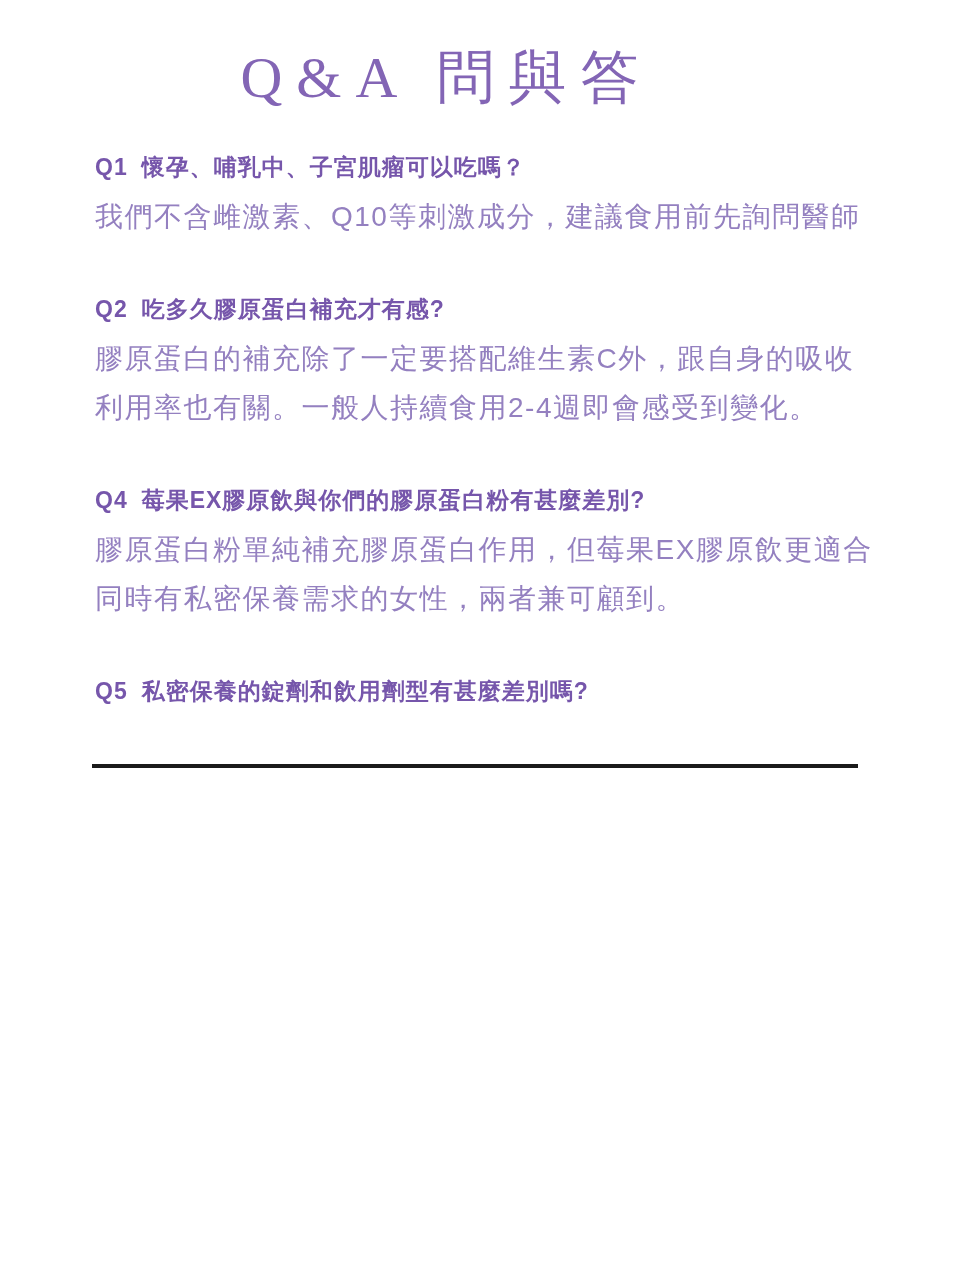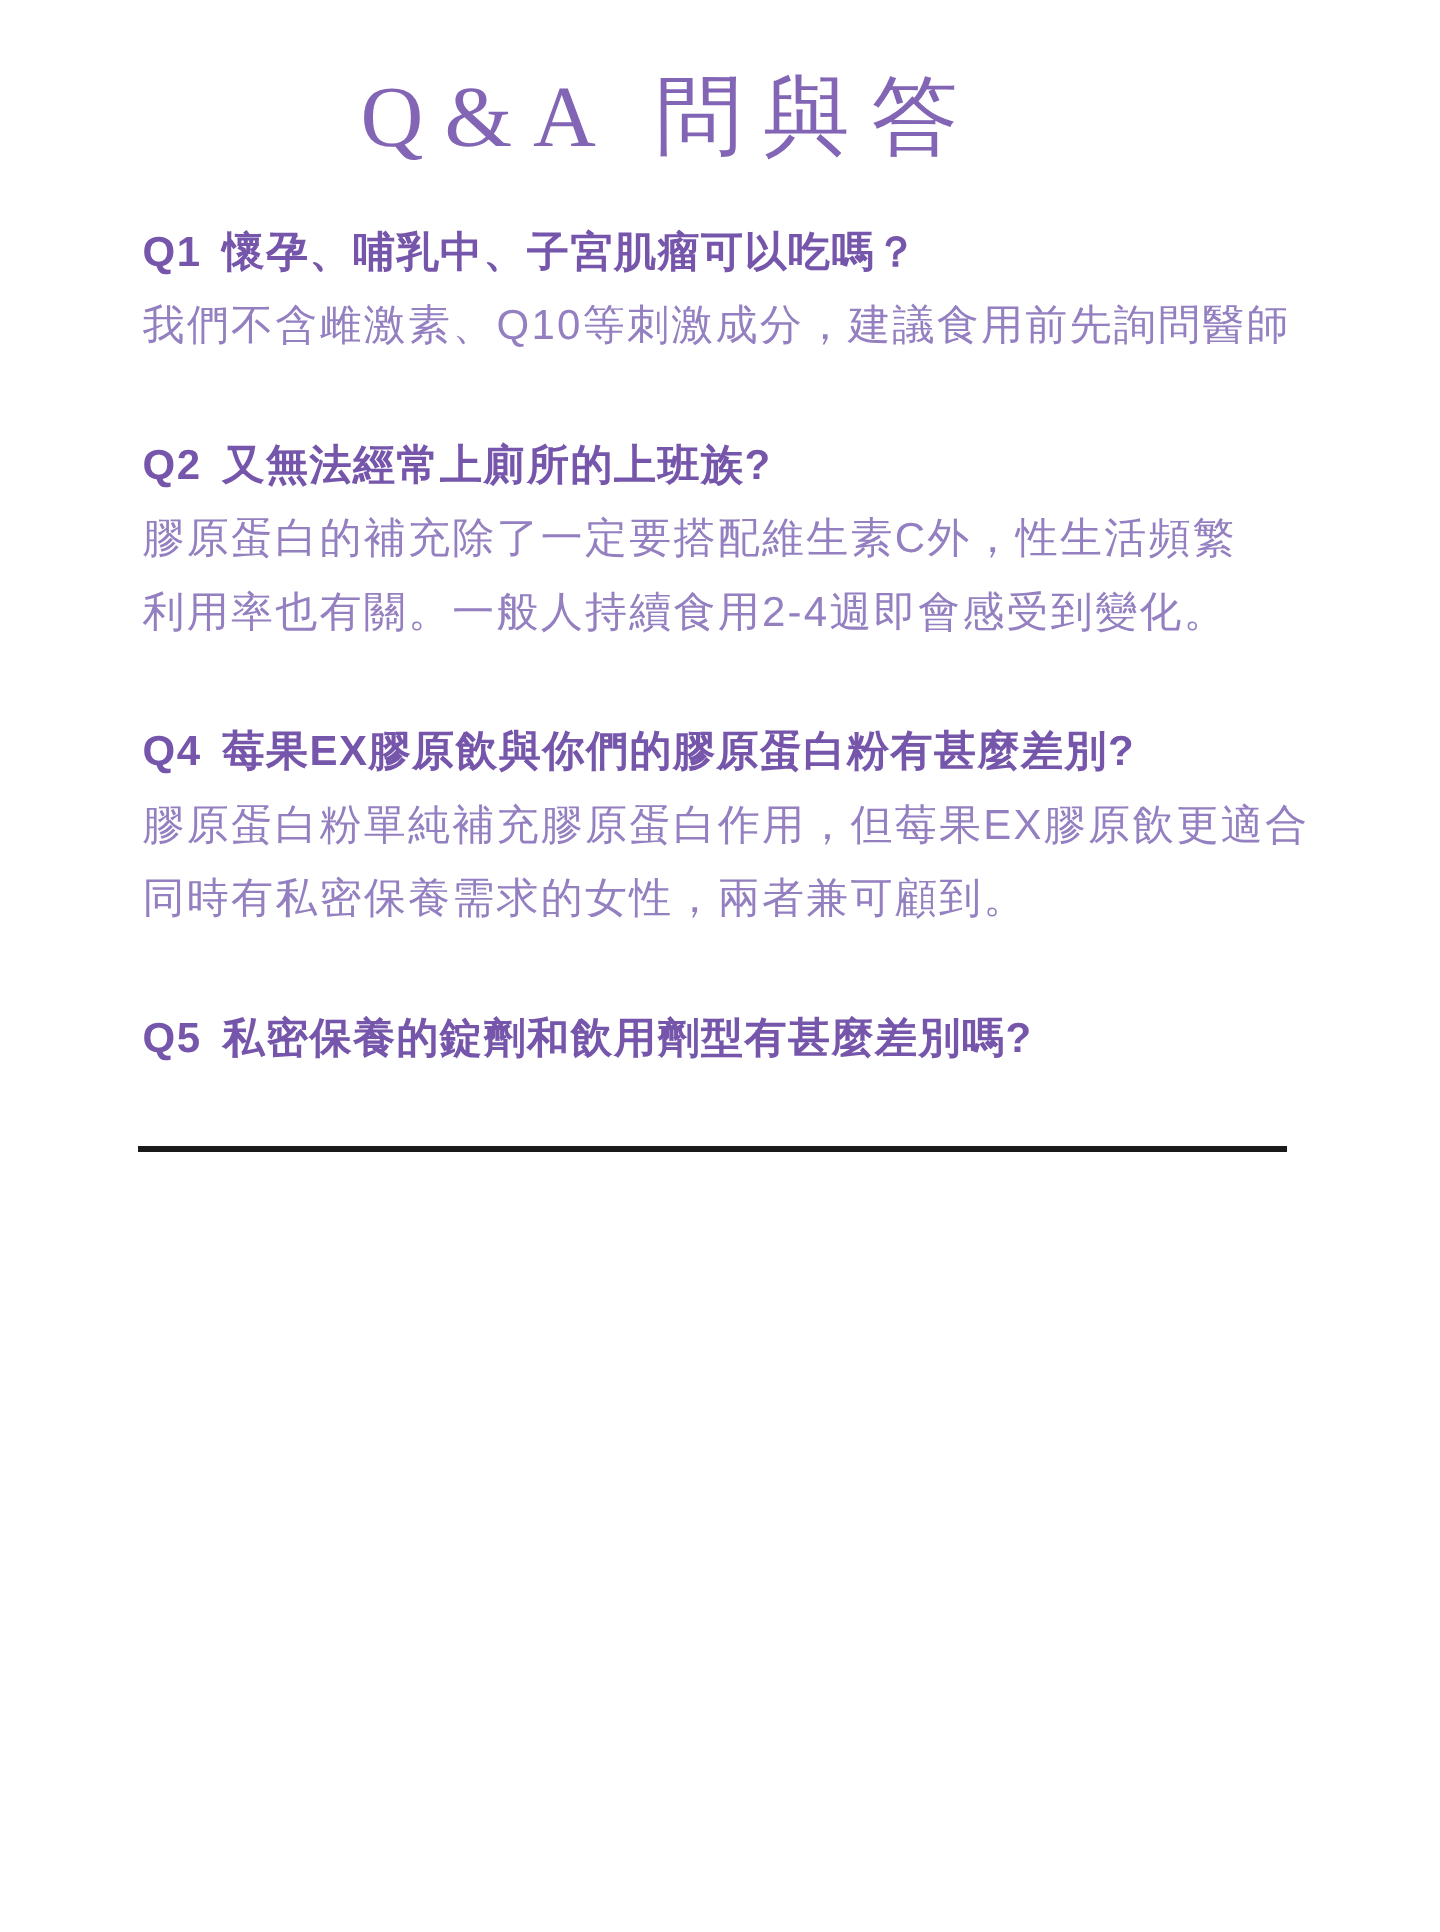"Q1 懷孕、哺乳中、子宮肌瘤可以吃嗎？" .q-heading { font-size: 28px -> 23px }
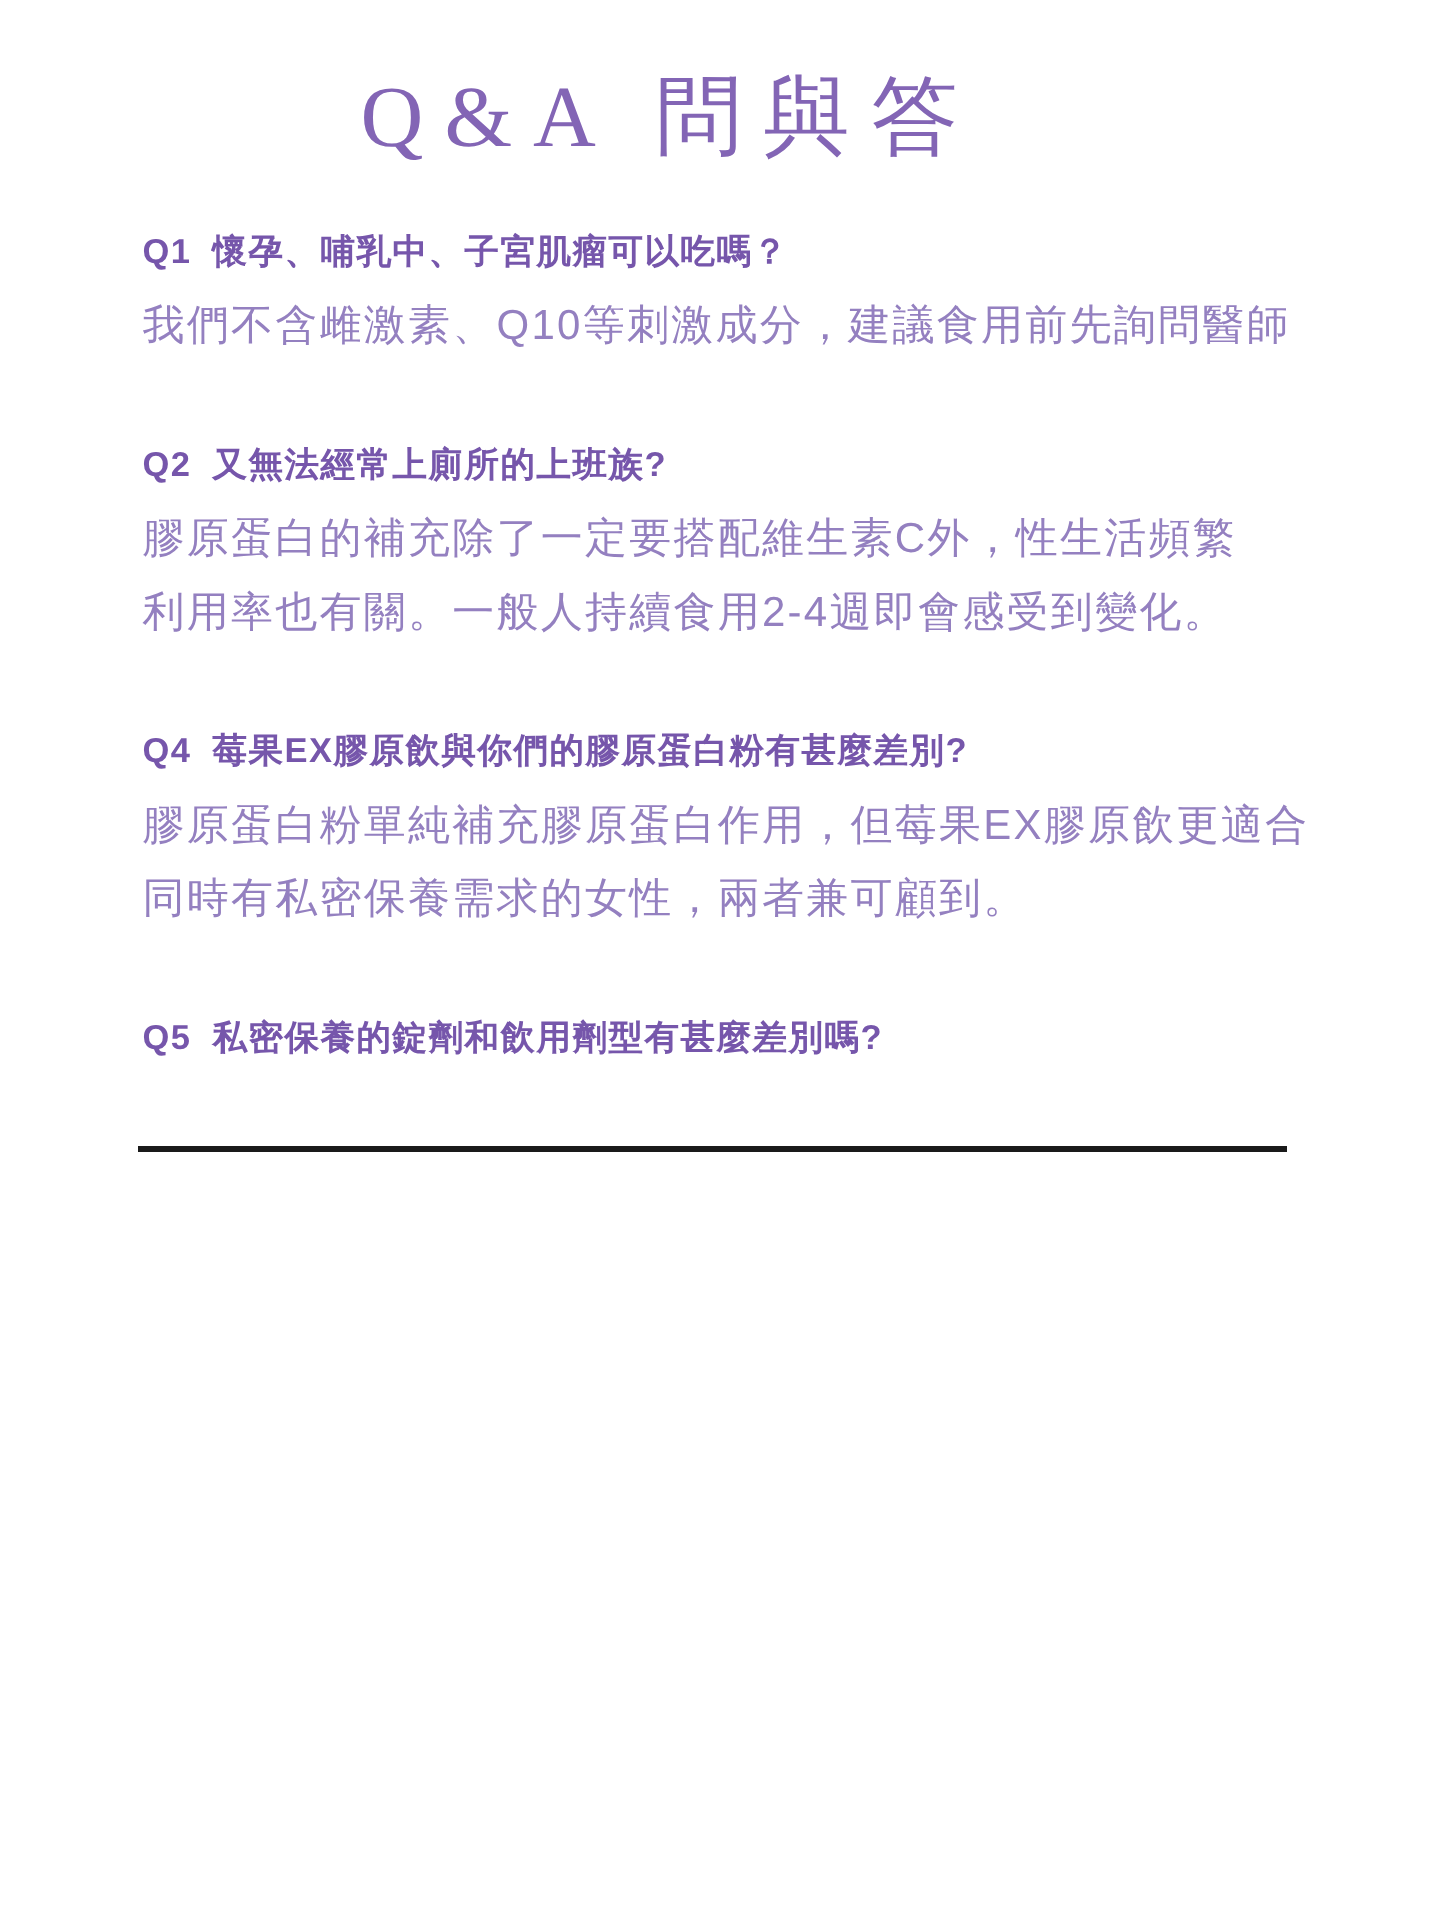"又無法經常上廁所的上班族?" span { text: 又無法經常上廁所的上班族 -> 吃多久膠原蛋白補充才有感 }
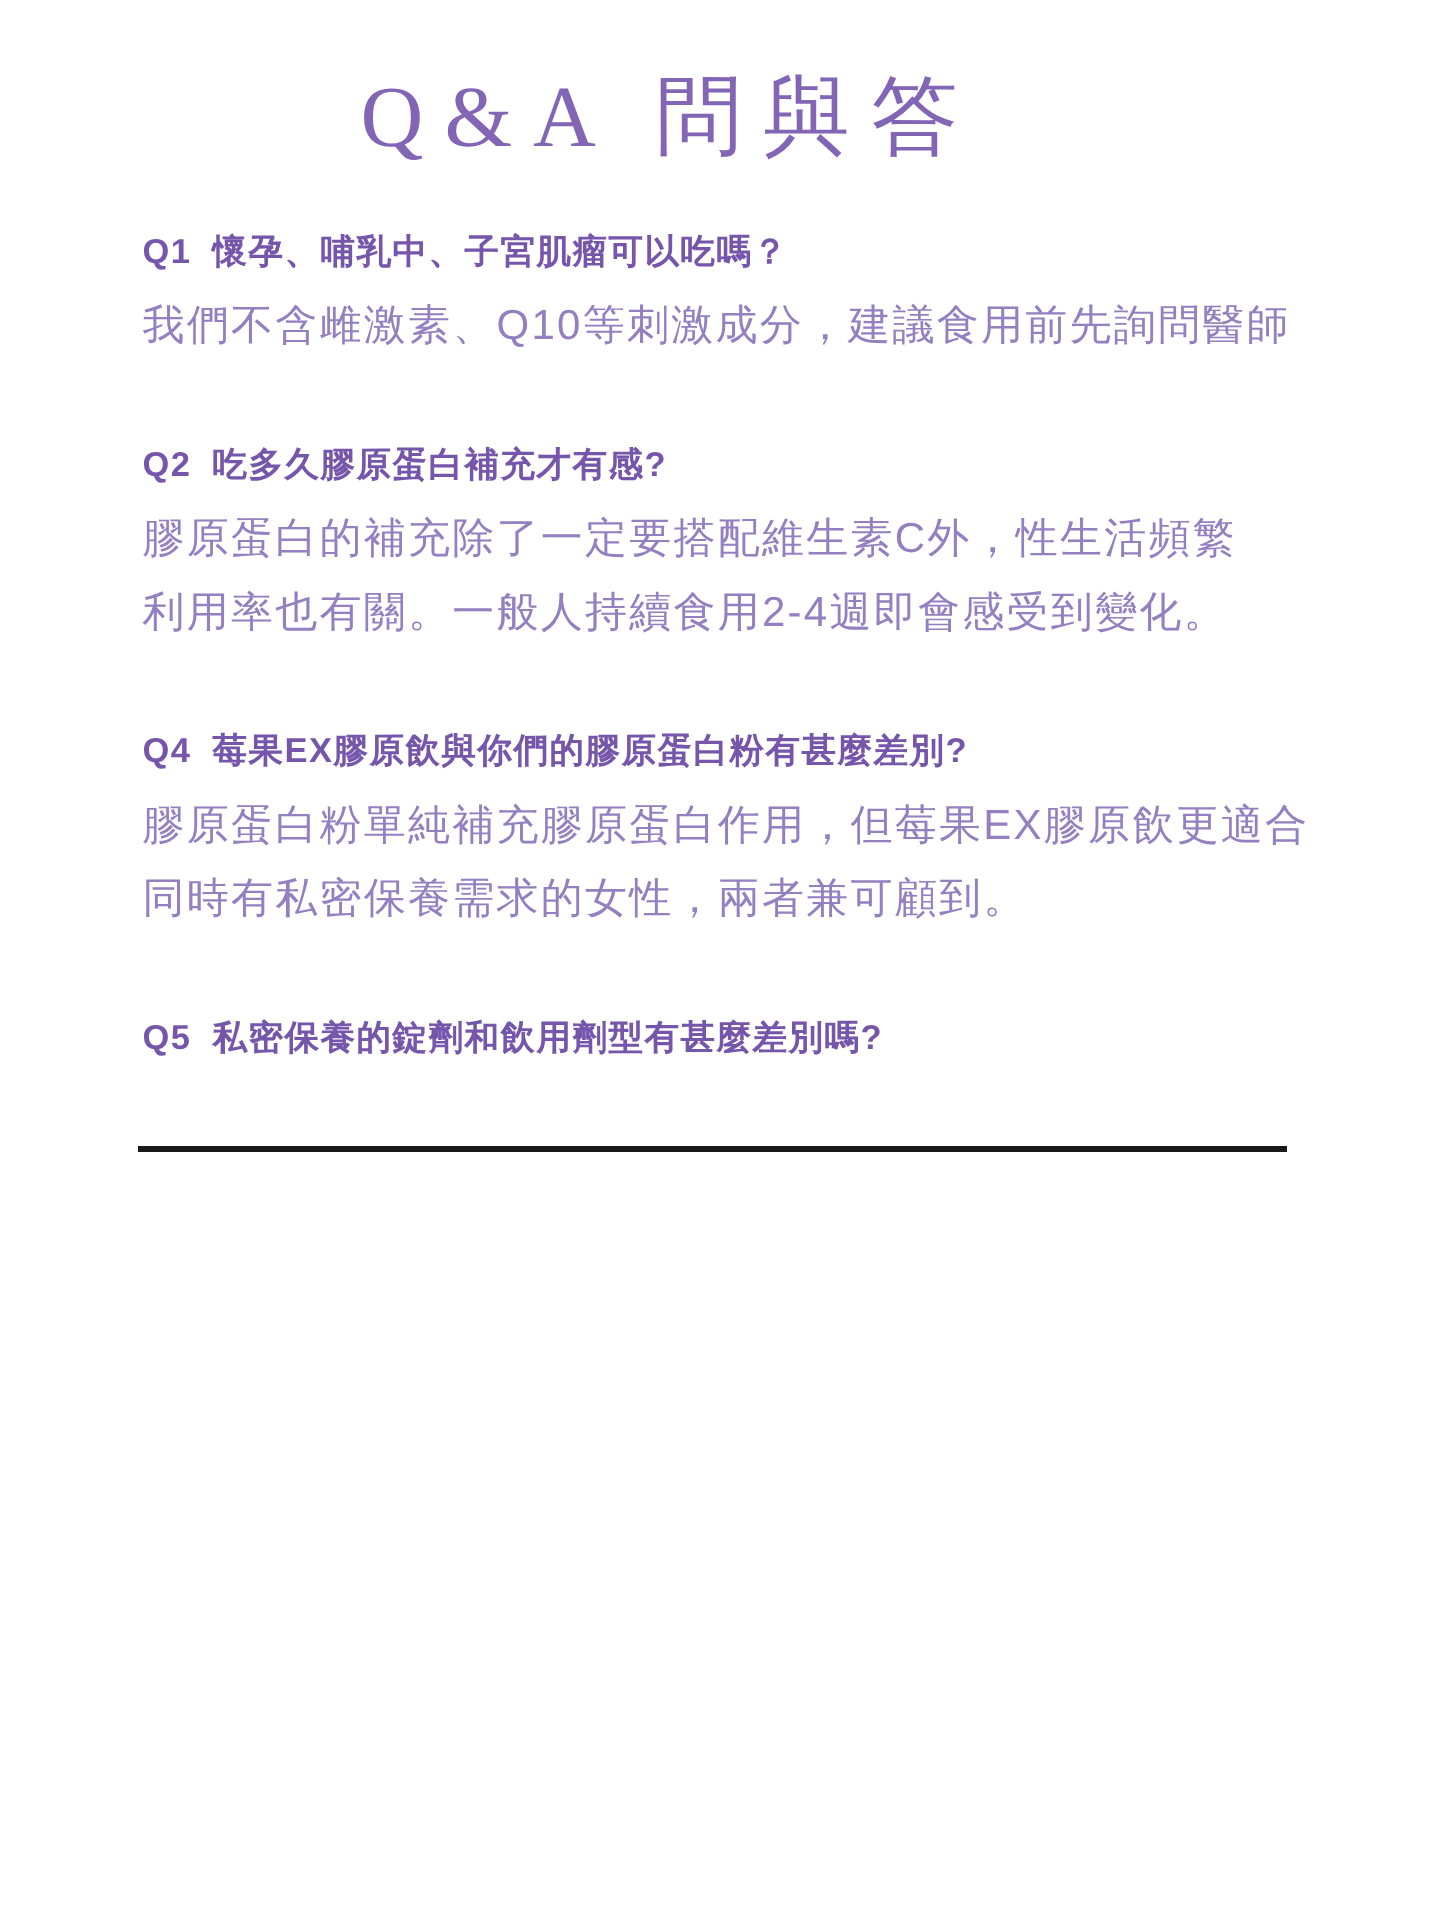"膠原蛋白的補充除了一定要搭配維生素C外，性生活頻繁" p.answer-line { text: 性生活頻繁 -> 跟自身的吸收 }
